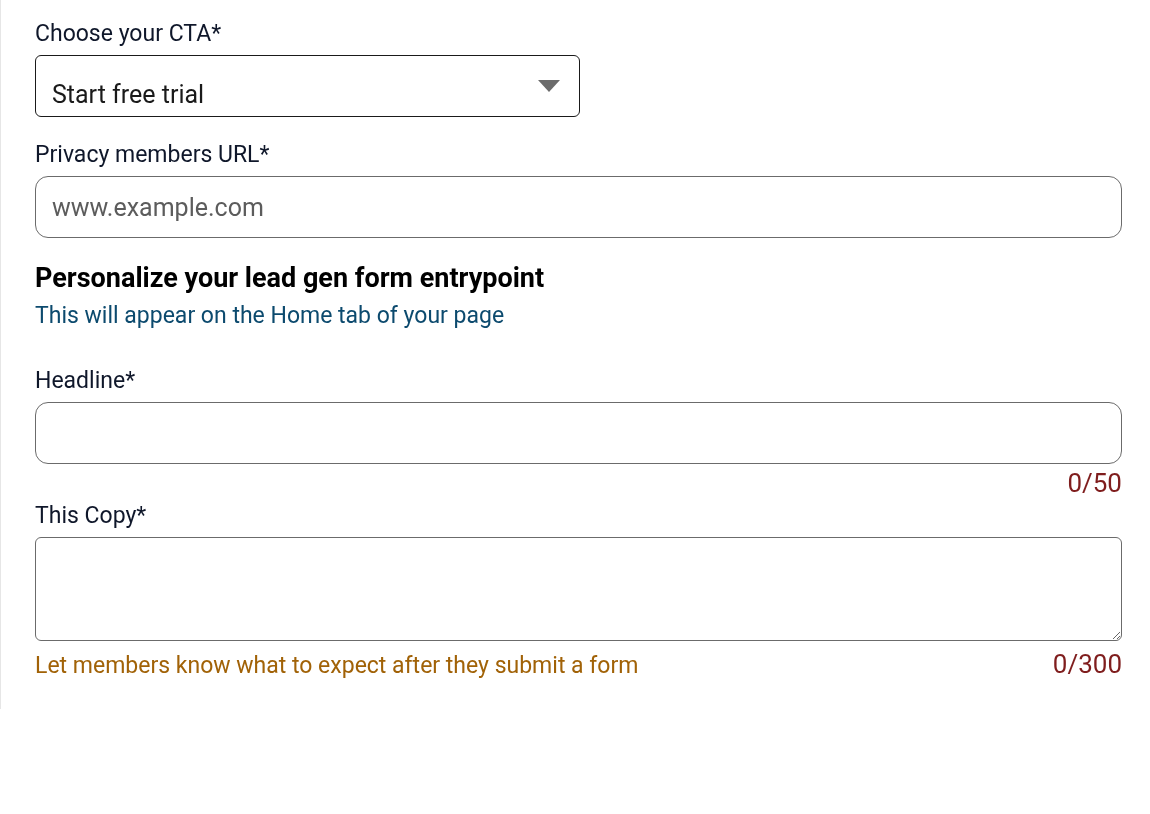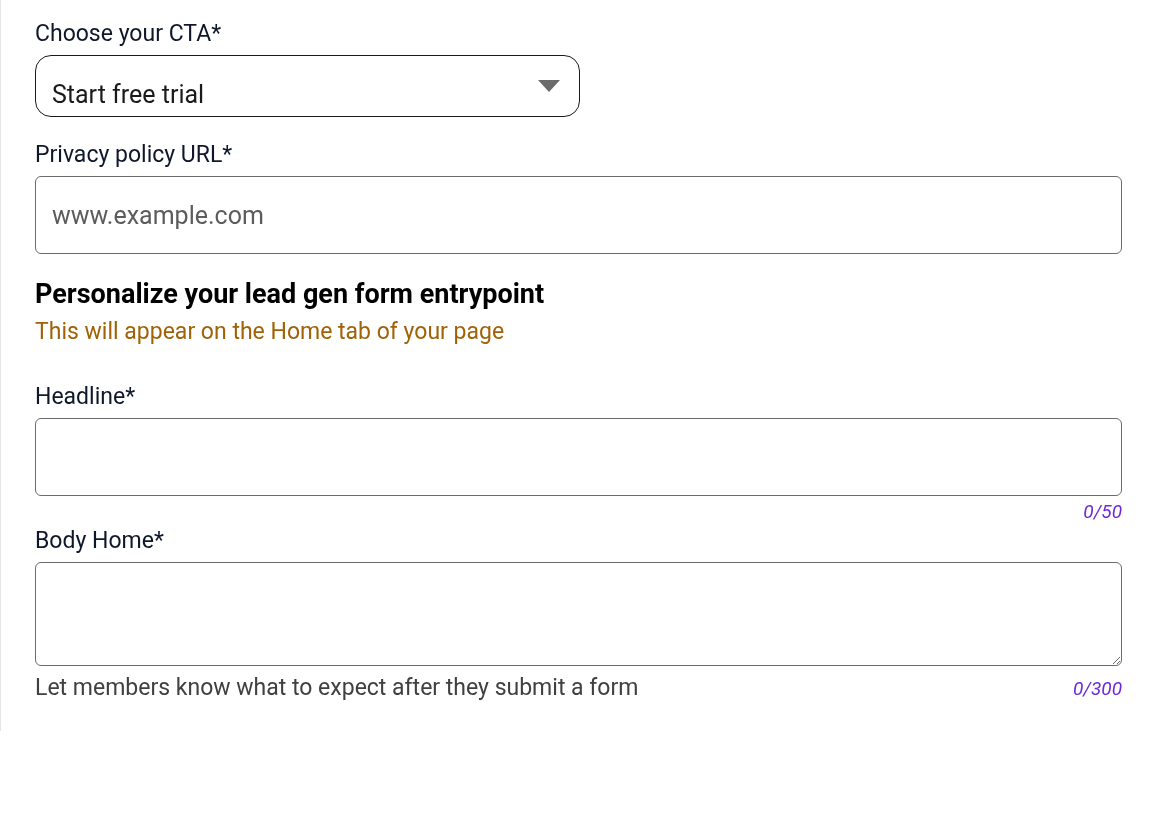"Start free trial" .select-box { border-radius: 16px -> 6px }
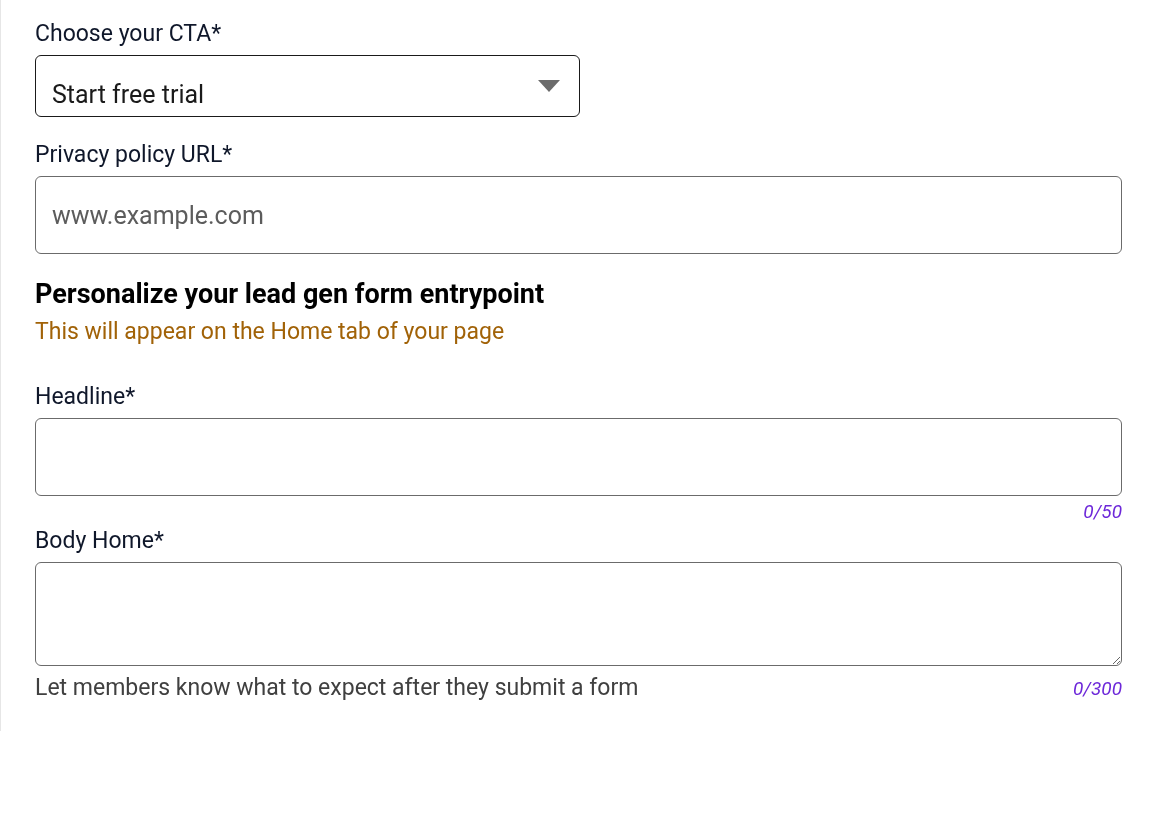"Privacy policy URL*" label.field-label { text: policy -> members }
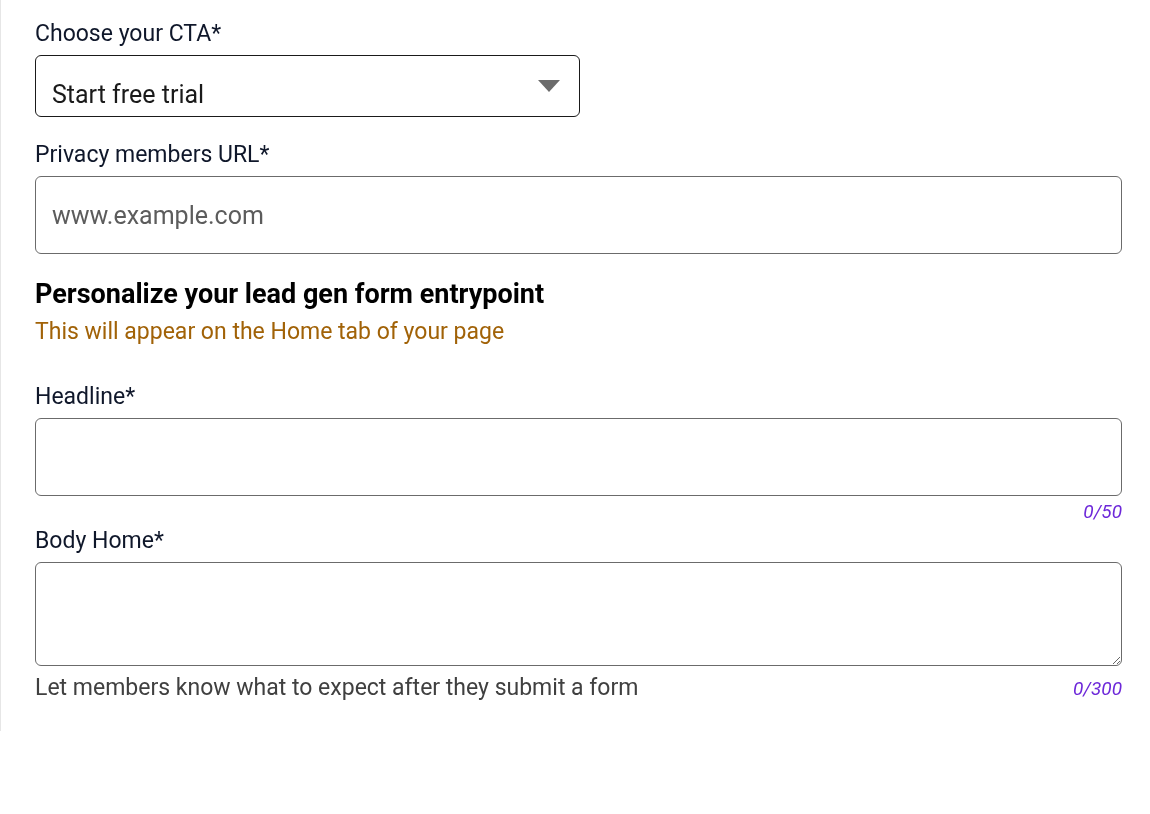"www.example.com" .text-input { border-radius: 6px -> 13px; height: 78px -> 62px }
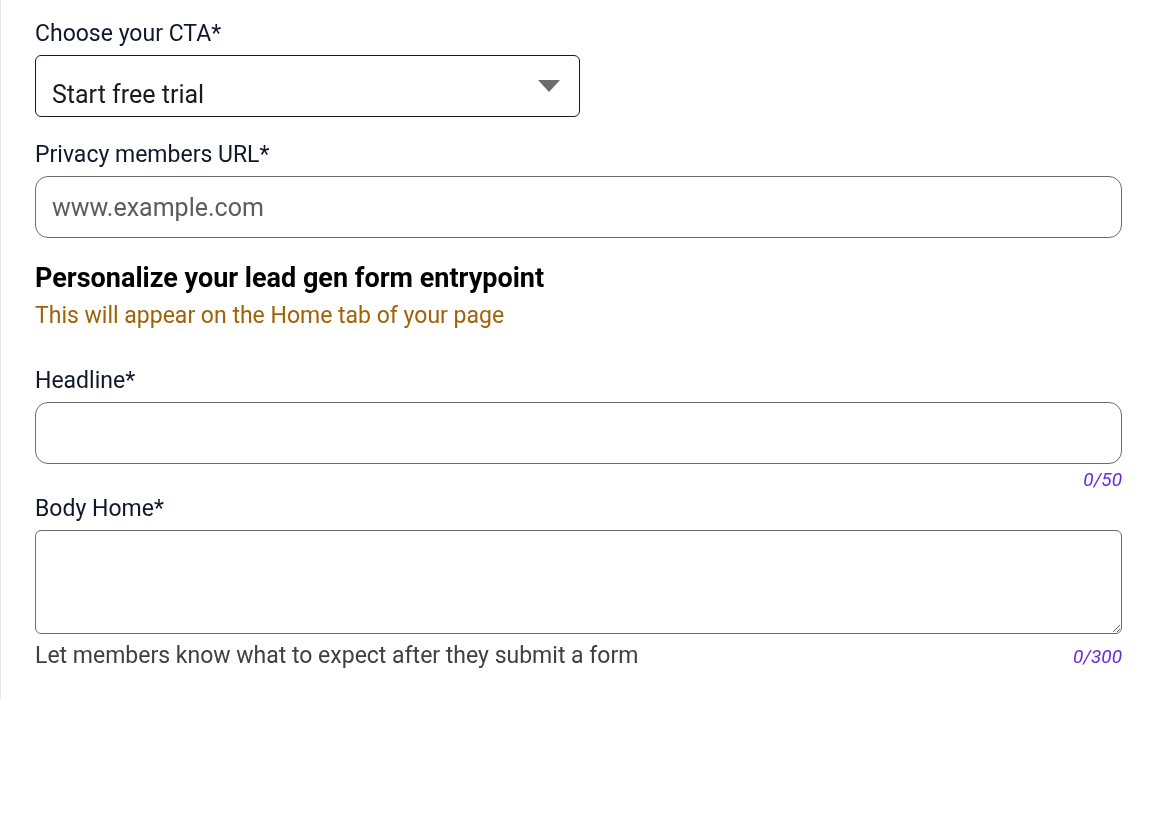"This will appear on the" .section-sub { color: #a16207 -> #0c4a6e }
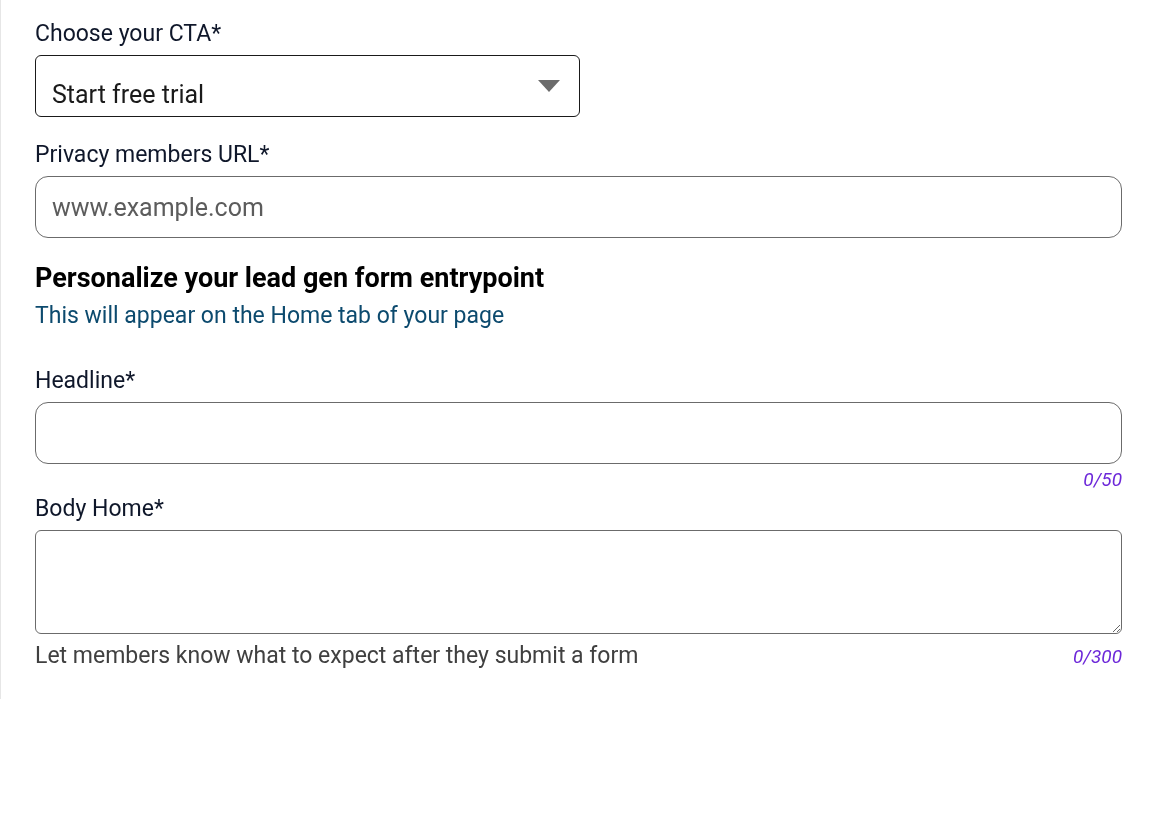"0/50" .counter { color: #6d28d9 -> #7f1d1d; font-size: 19px -> 26px; font-style: italic -> none }
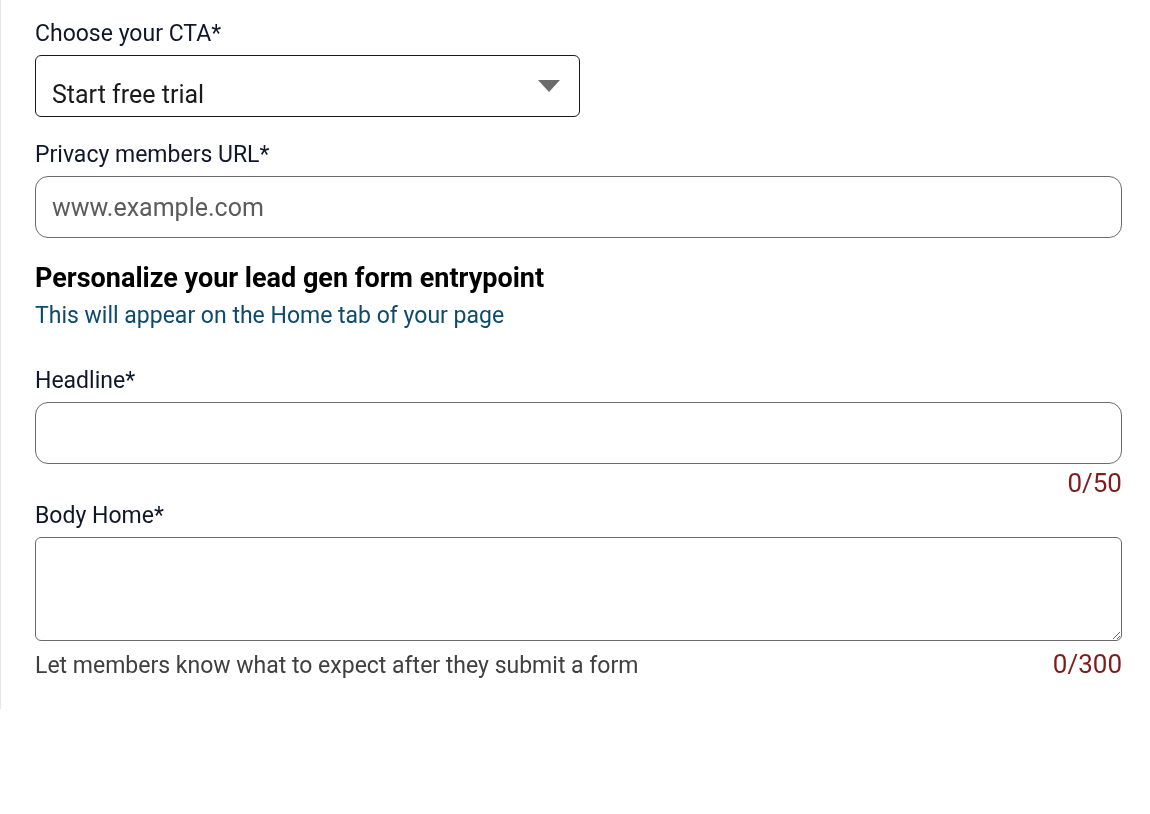"Body Home*" label.field-label { text: Body Home -> This Copy }
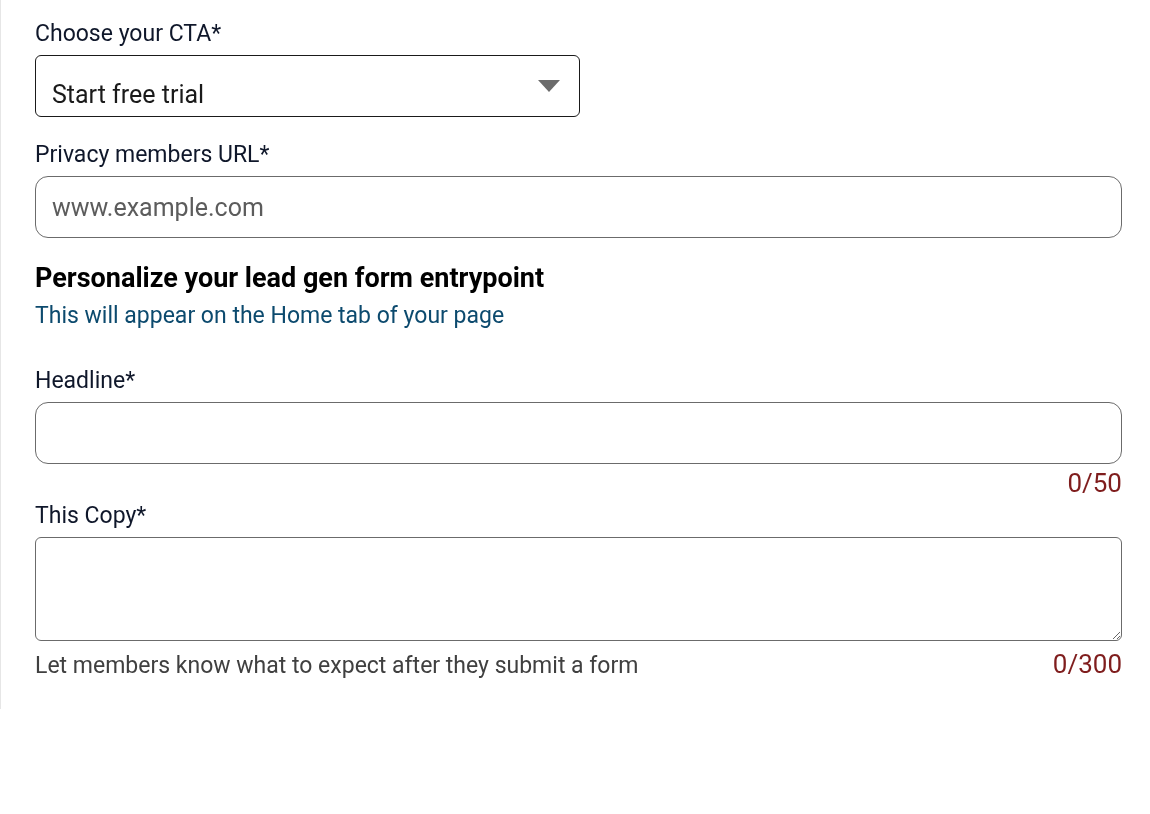"Let members know what to" .helper-text { color: #404040 -> #a16207 }
